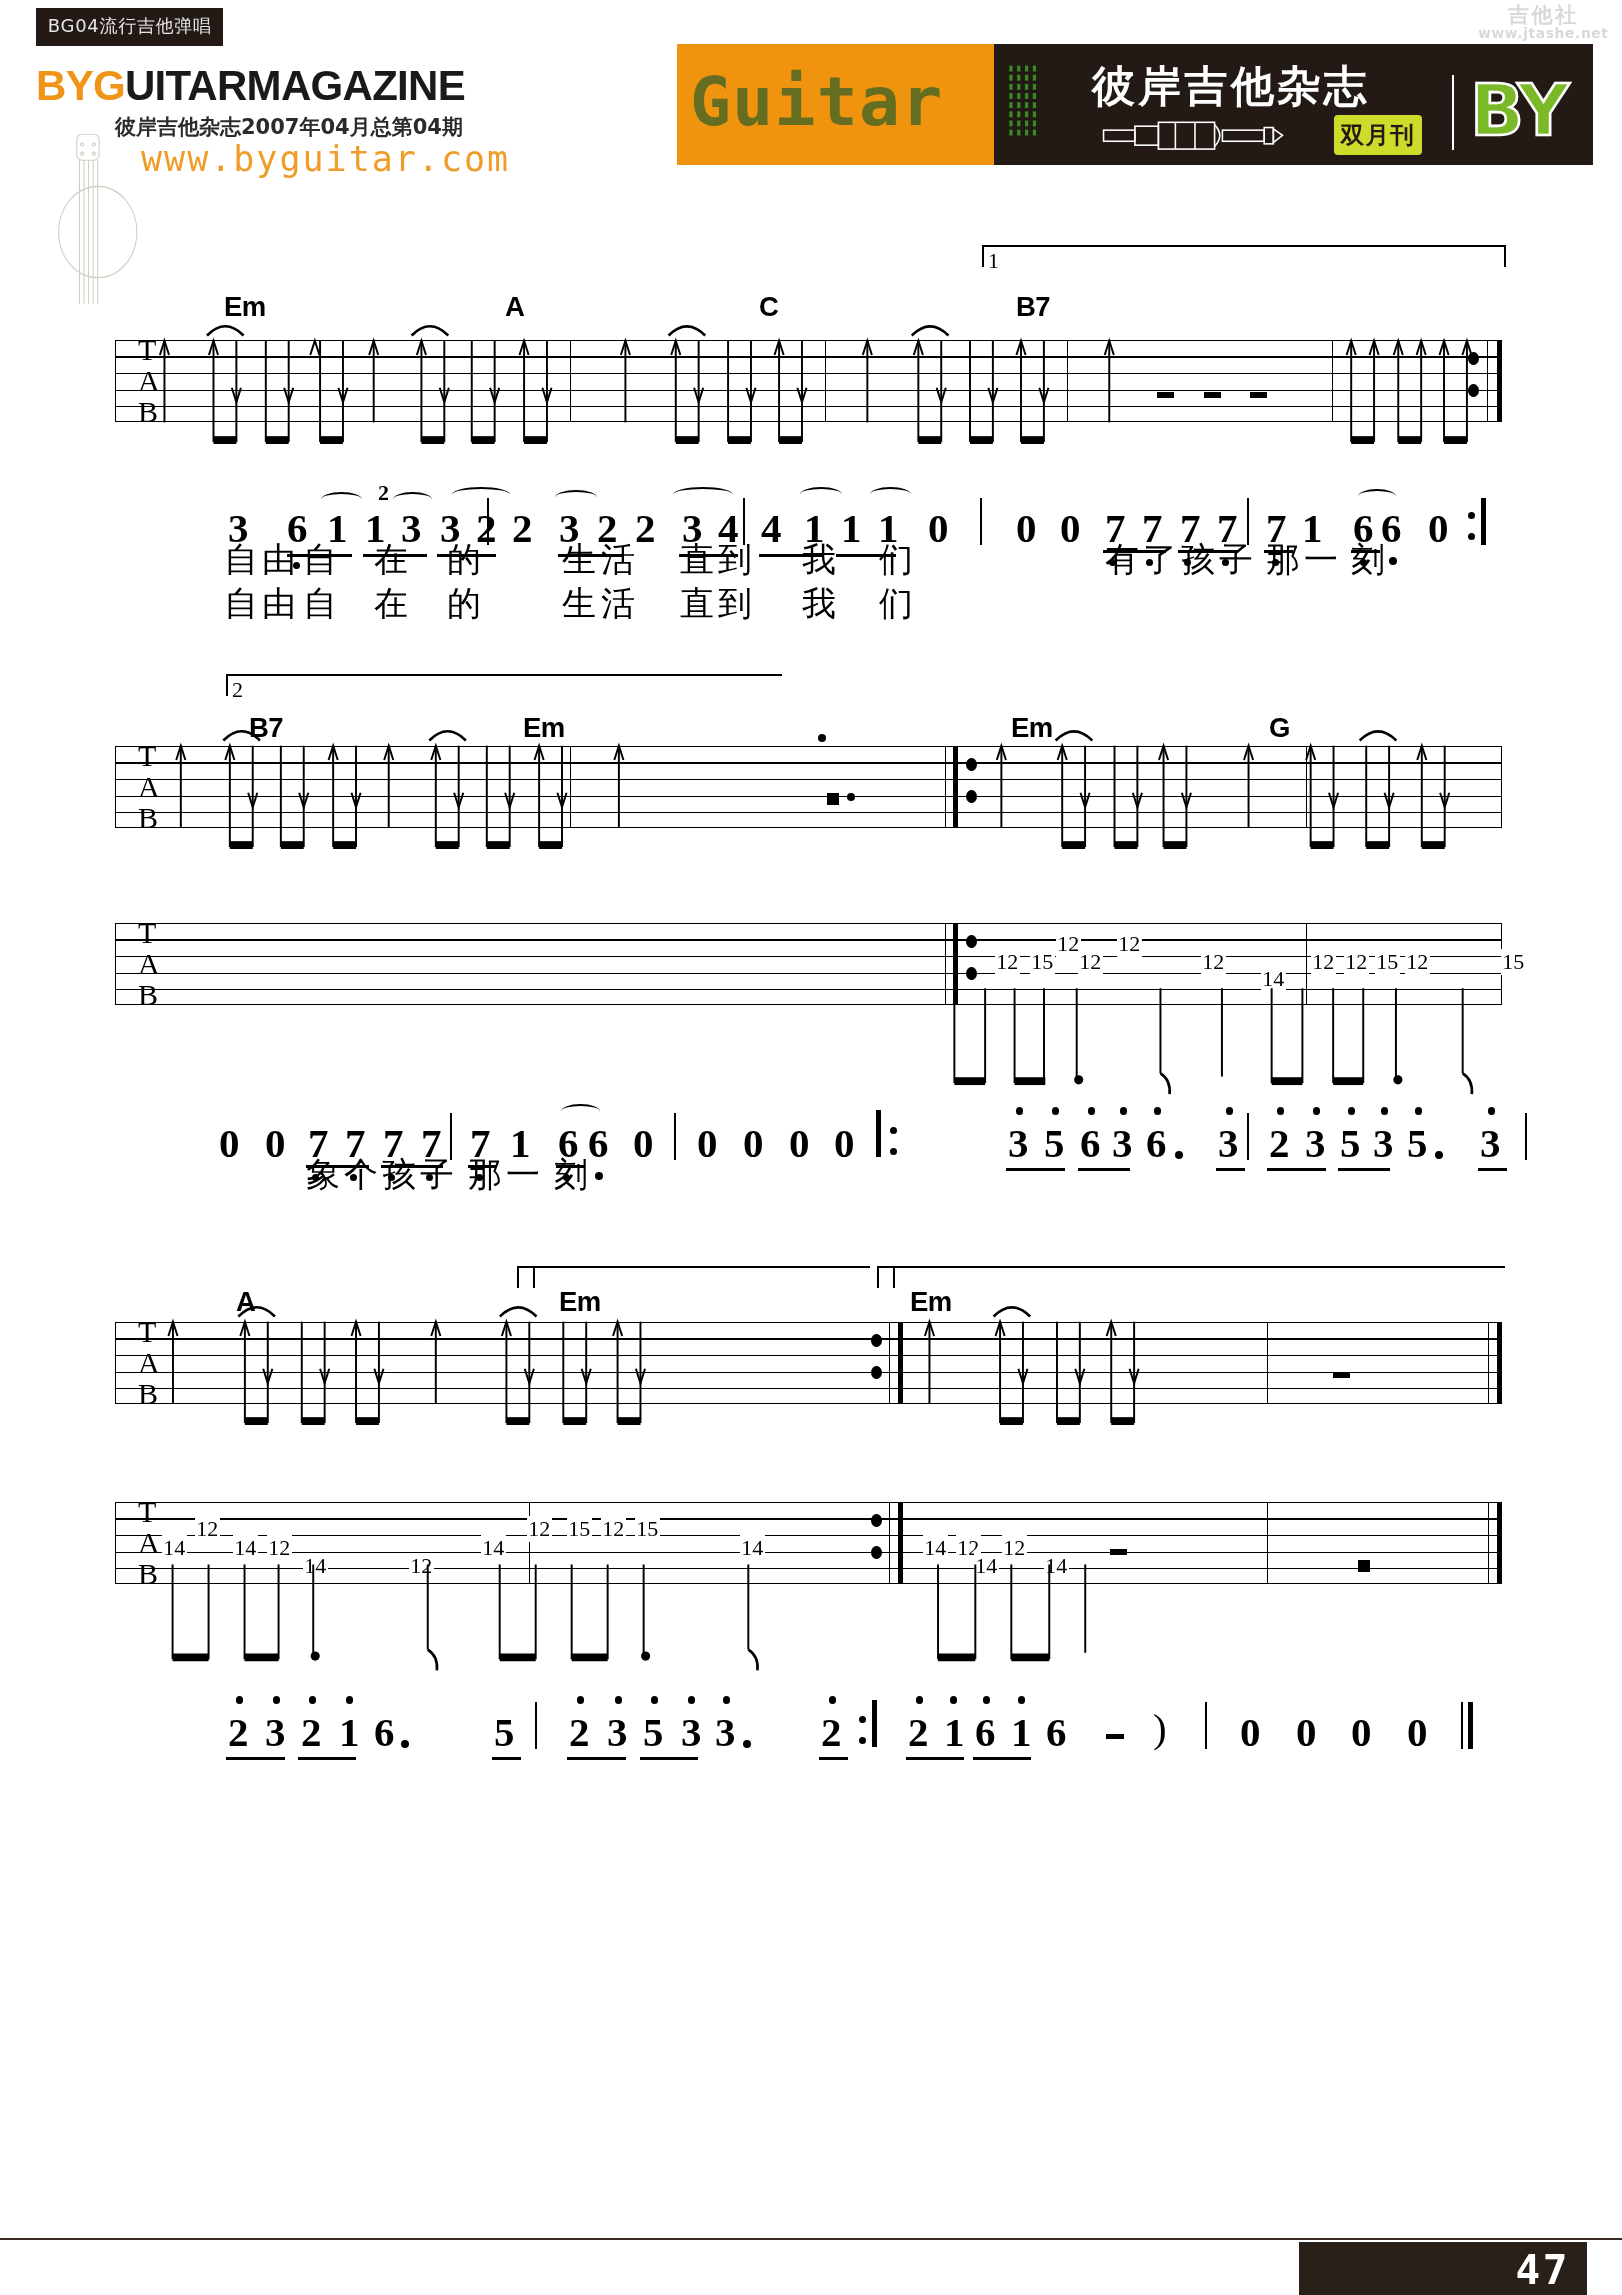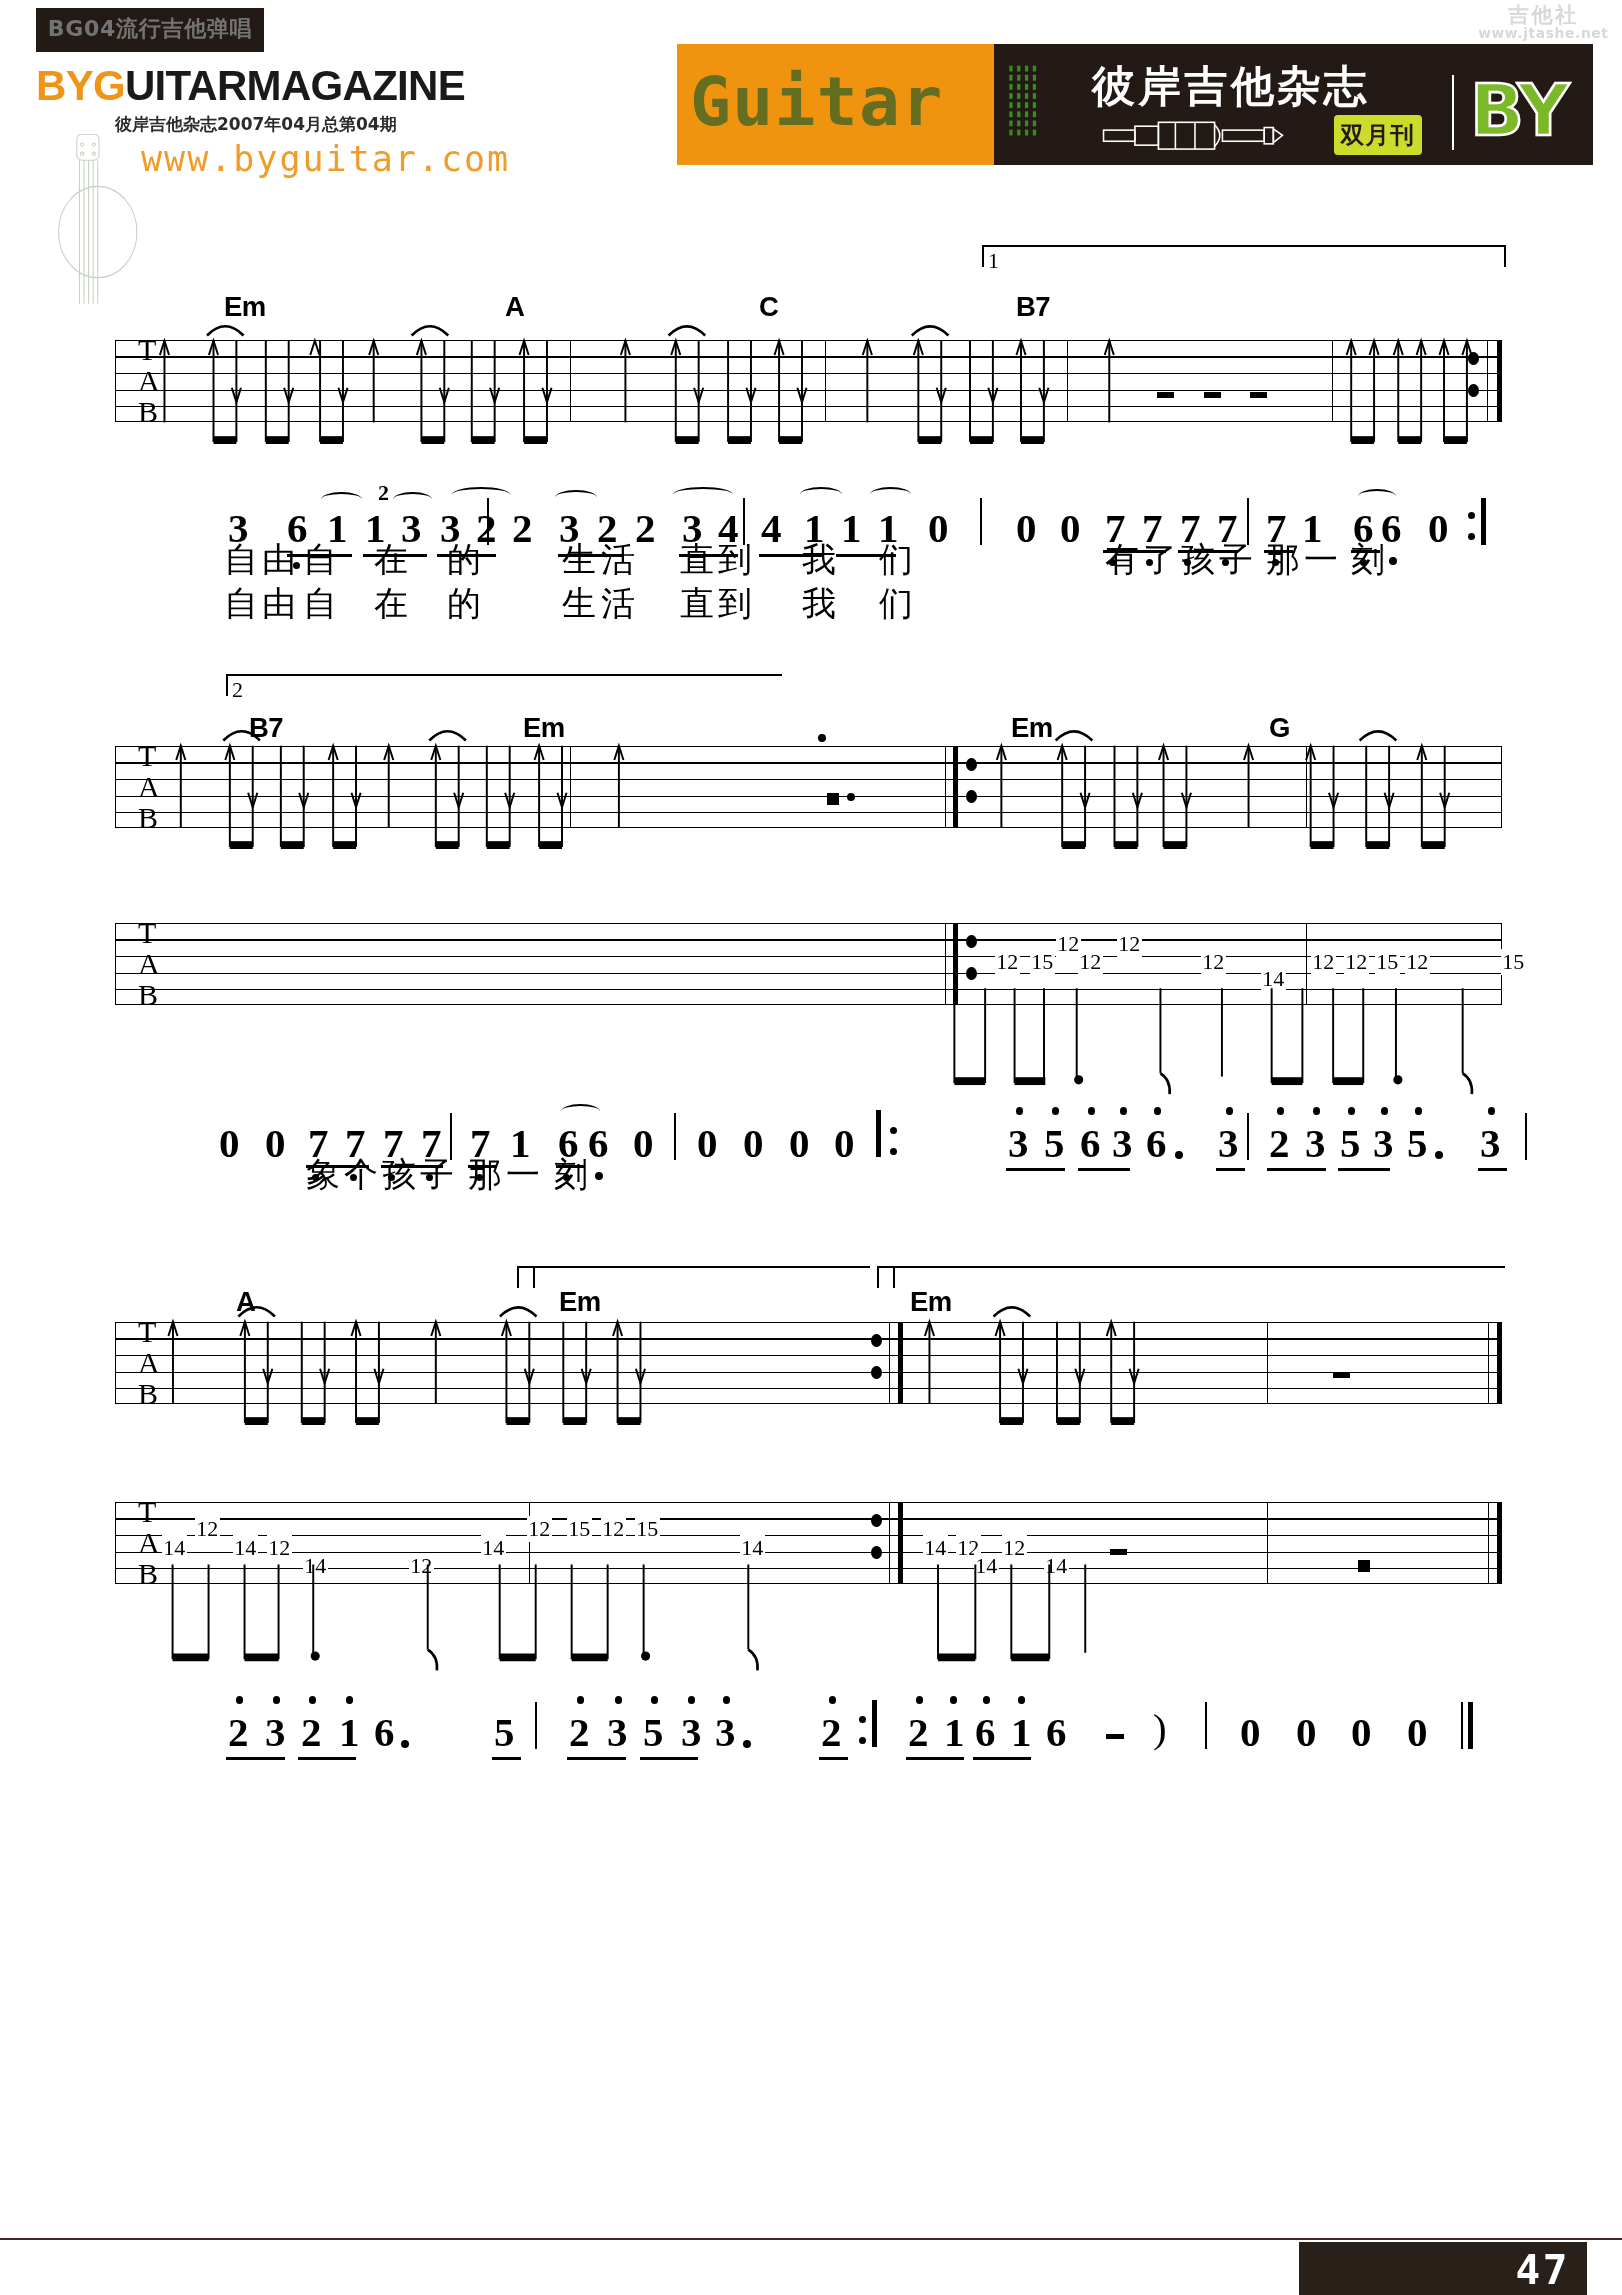"BG04流行吉他弹唱" #hdr-badge { color: #737373 -> #e5e5e5; font-size: 22px -> 18px; font-weight: bold -> normal }
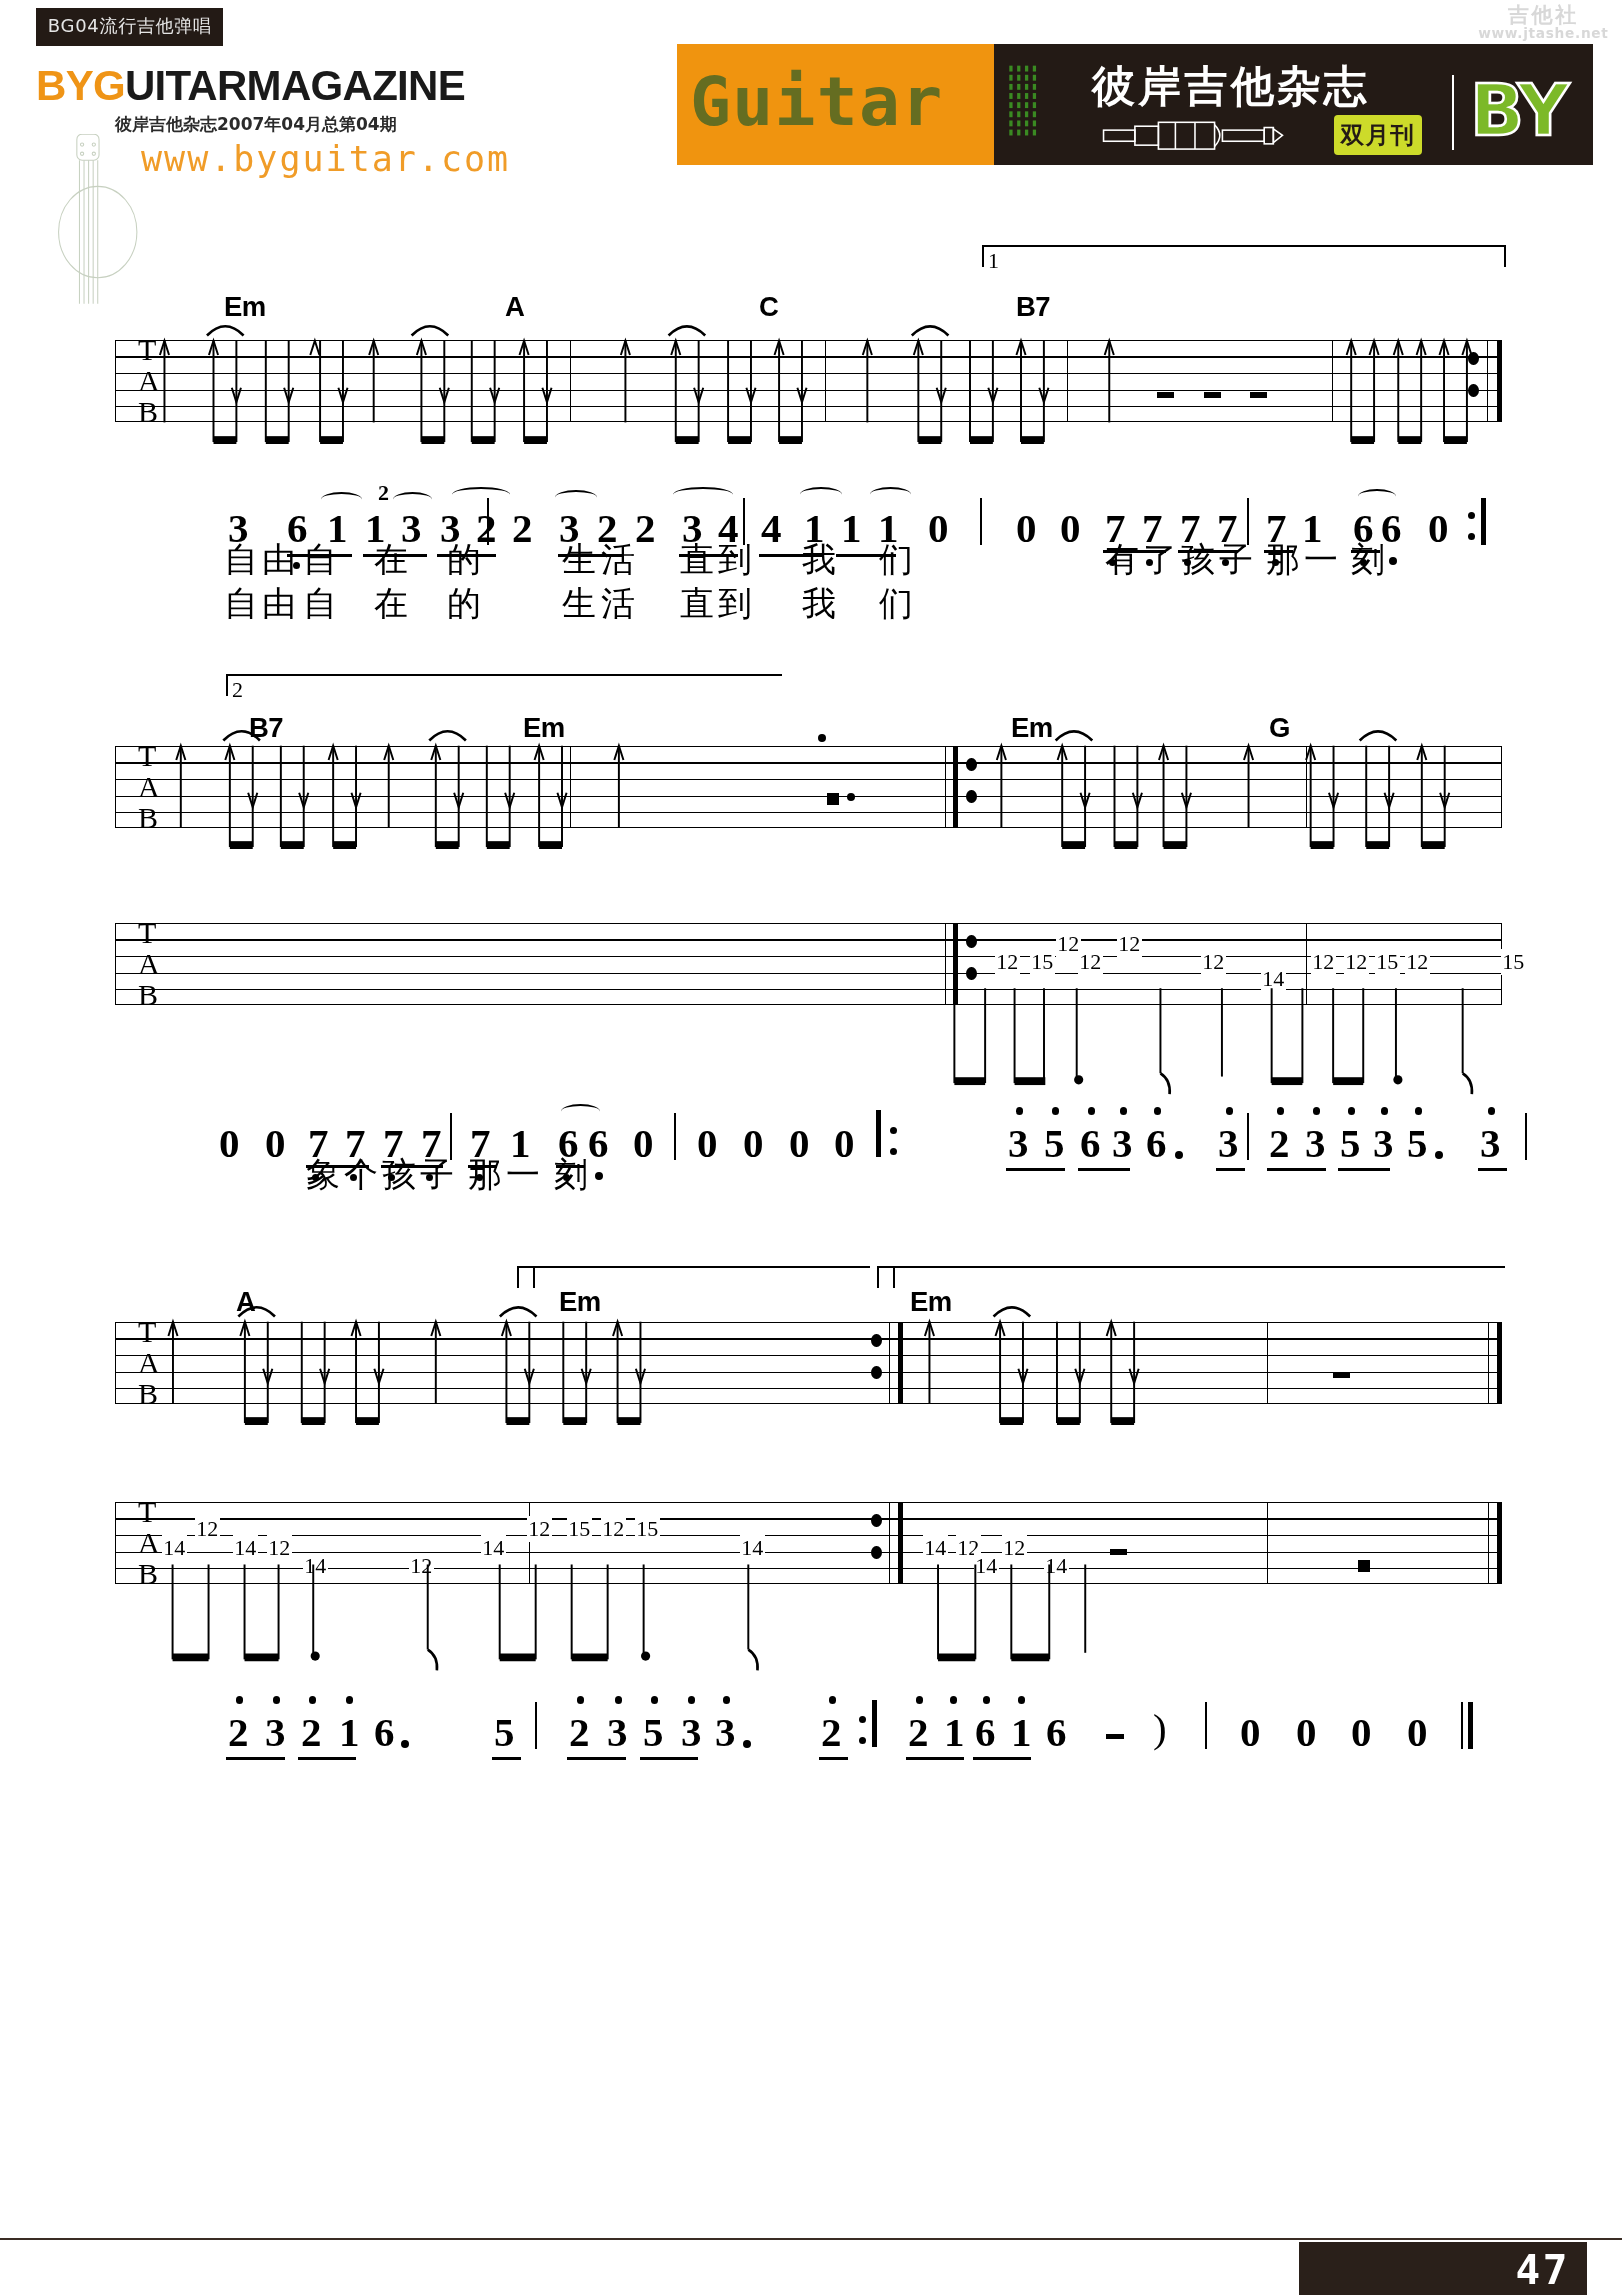"彼岸吉他杂志2007年04月总第04期" #issue { font-size: 17px -> 21px }
